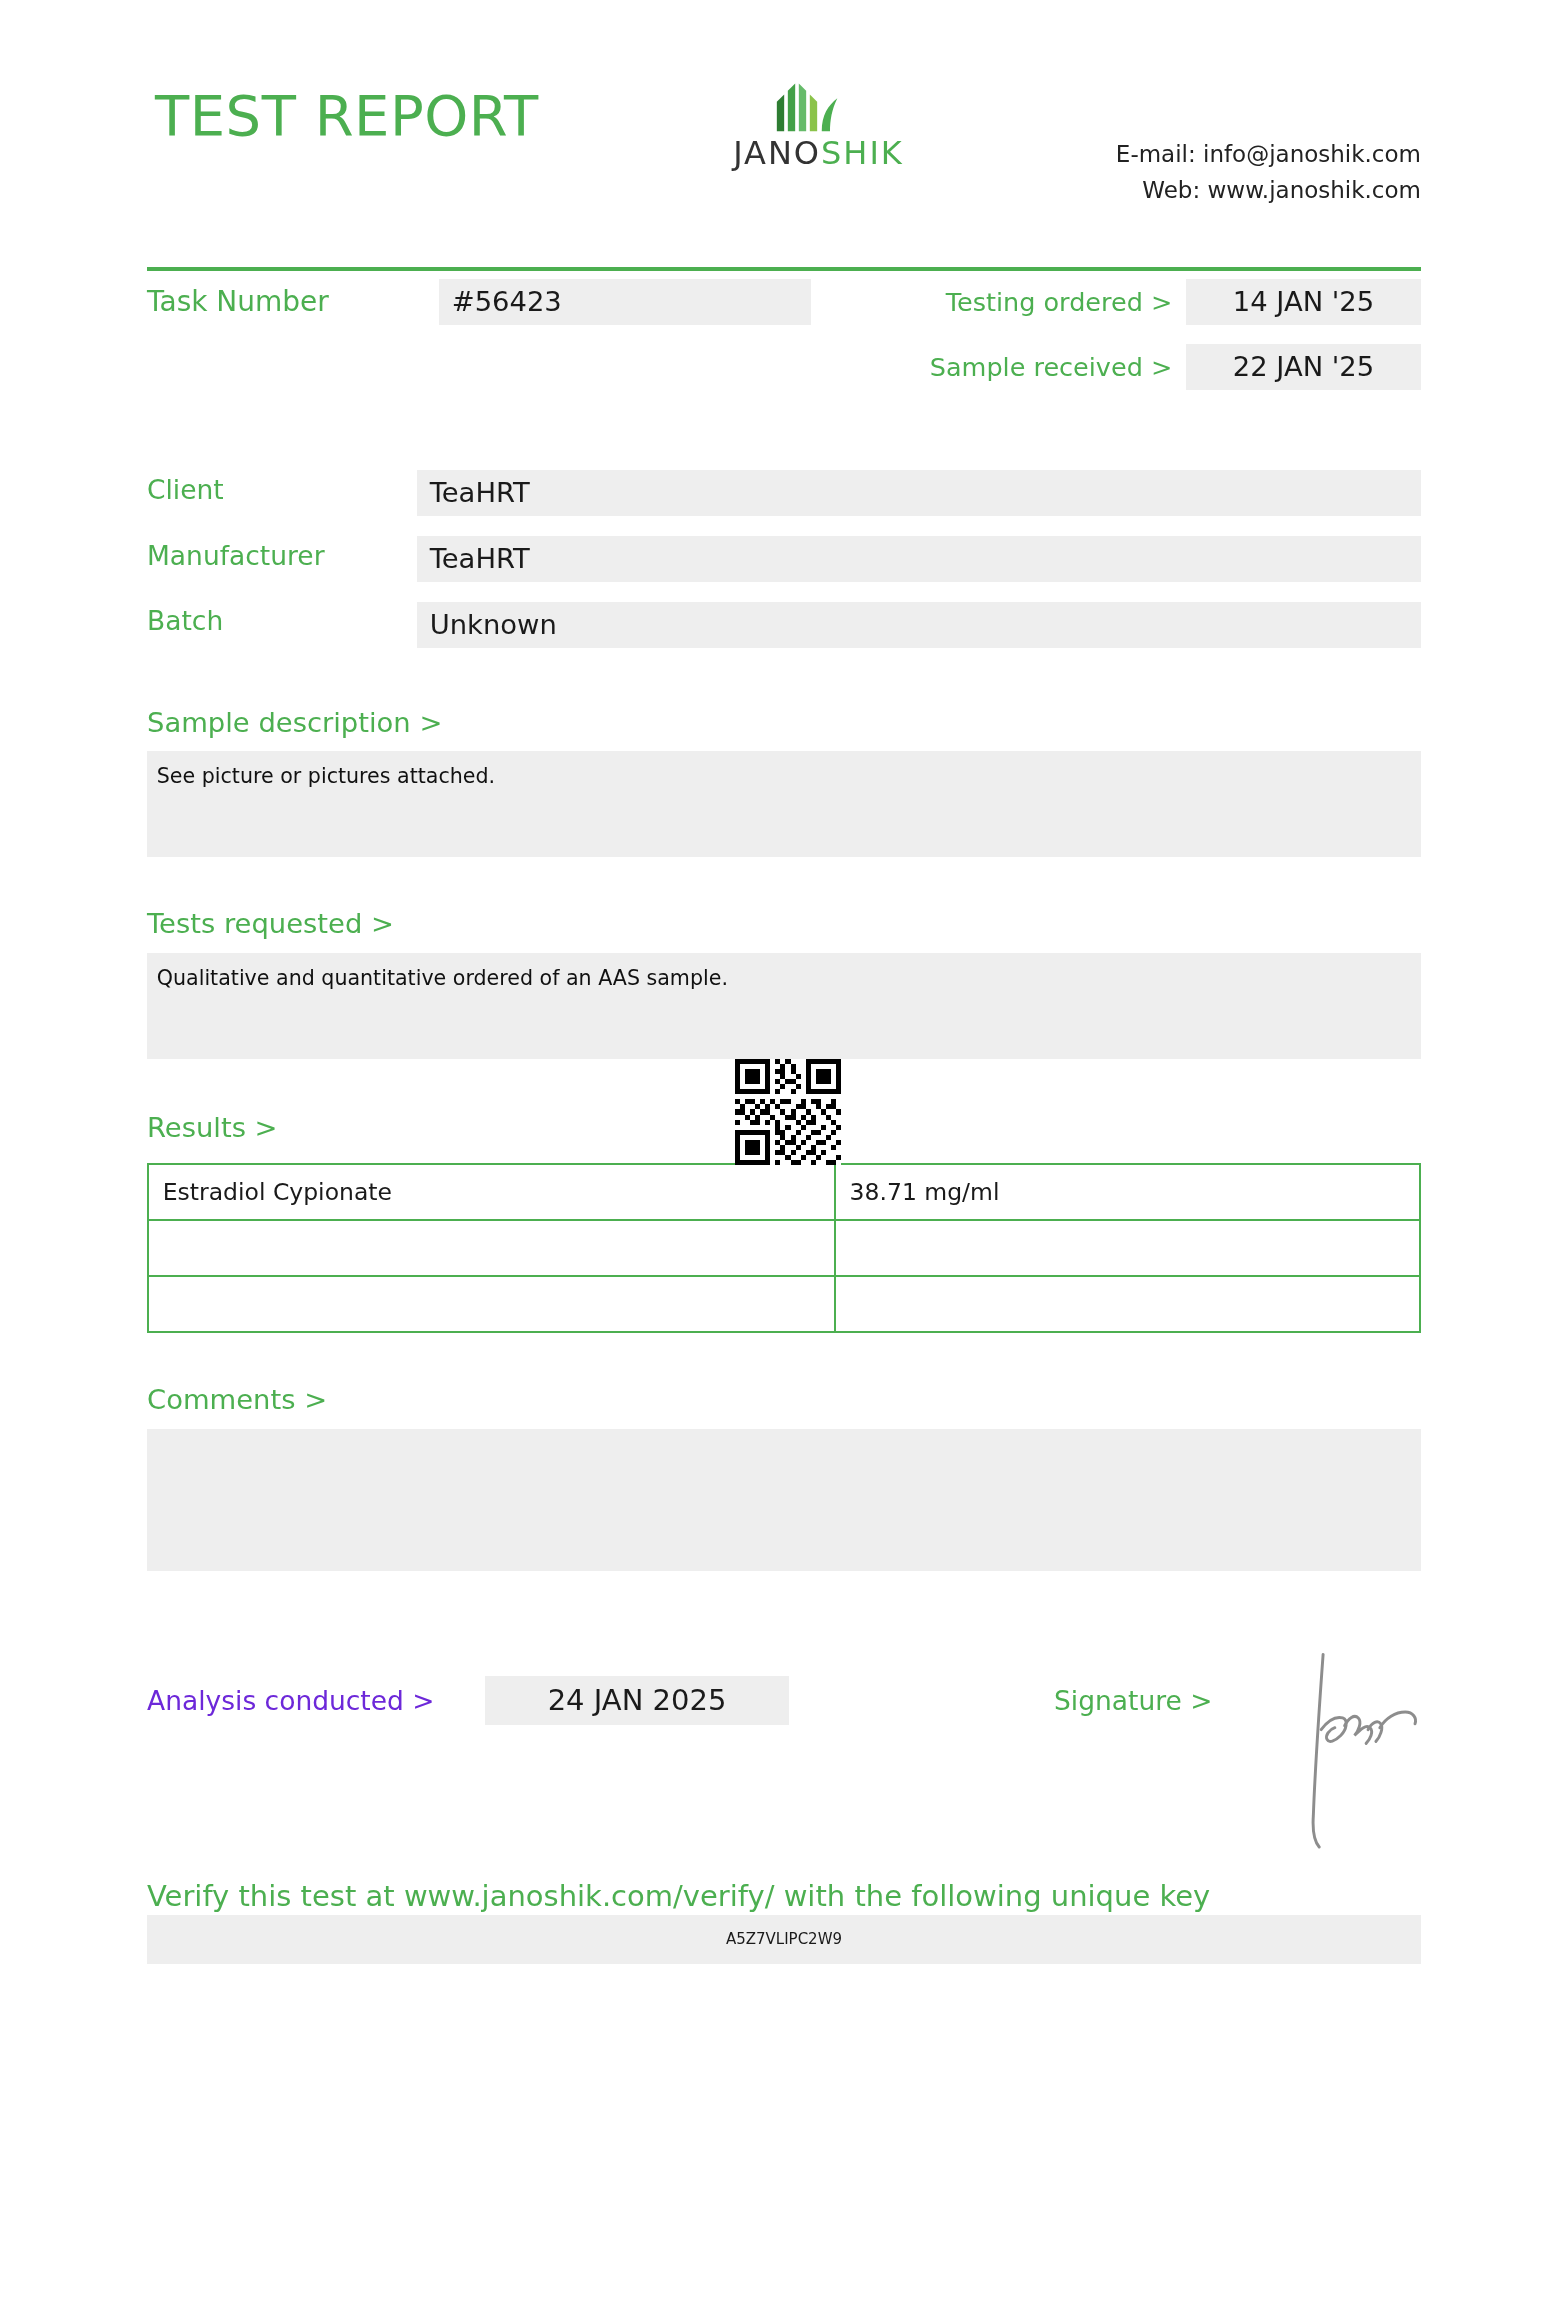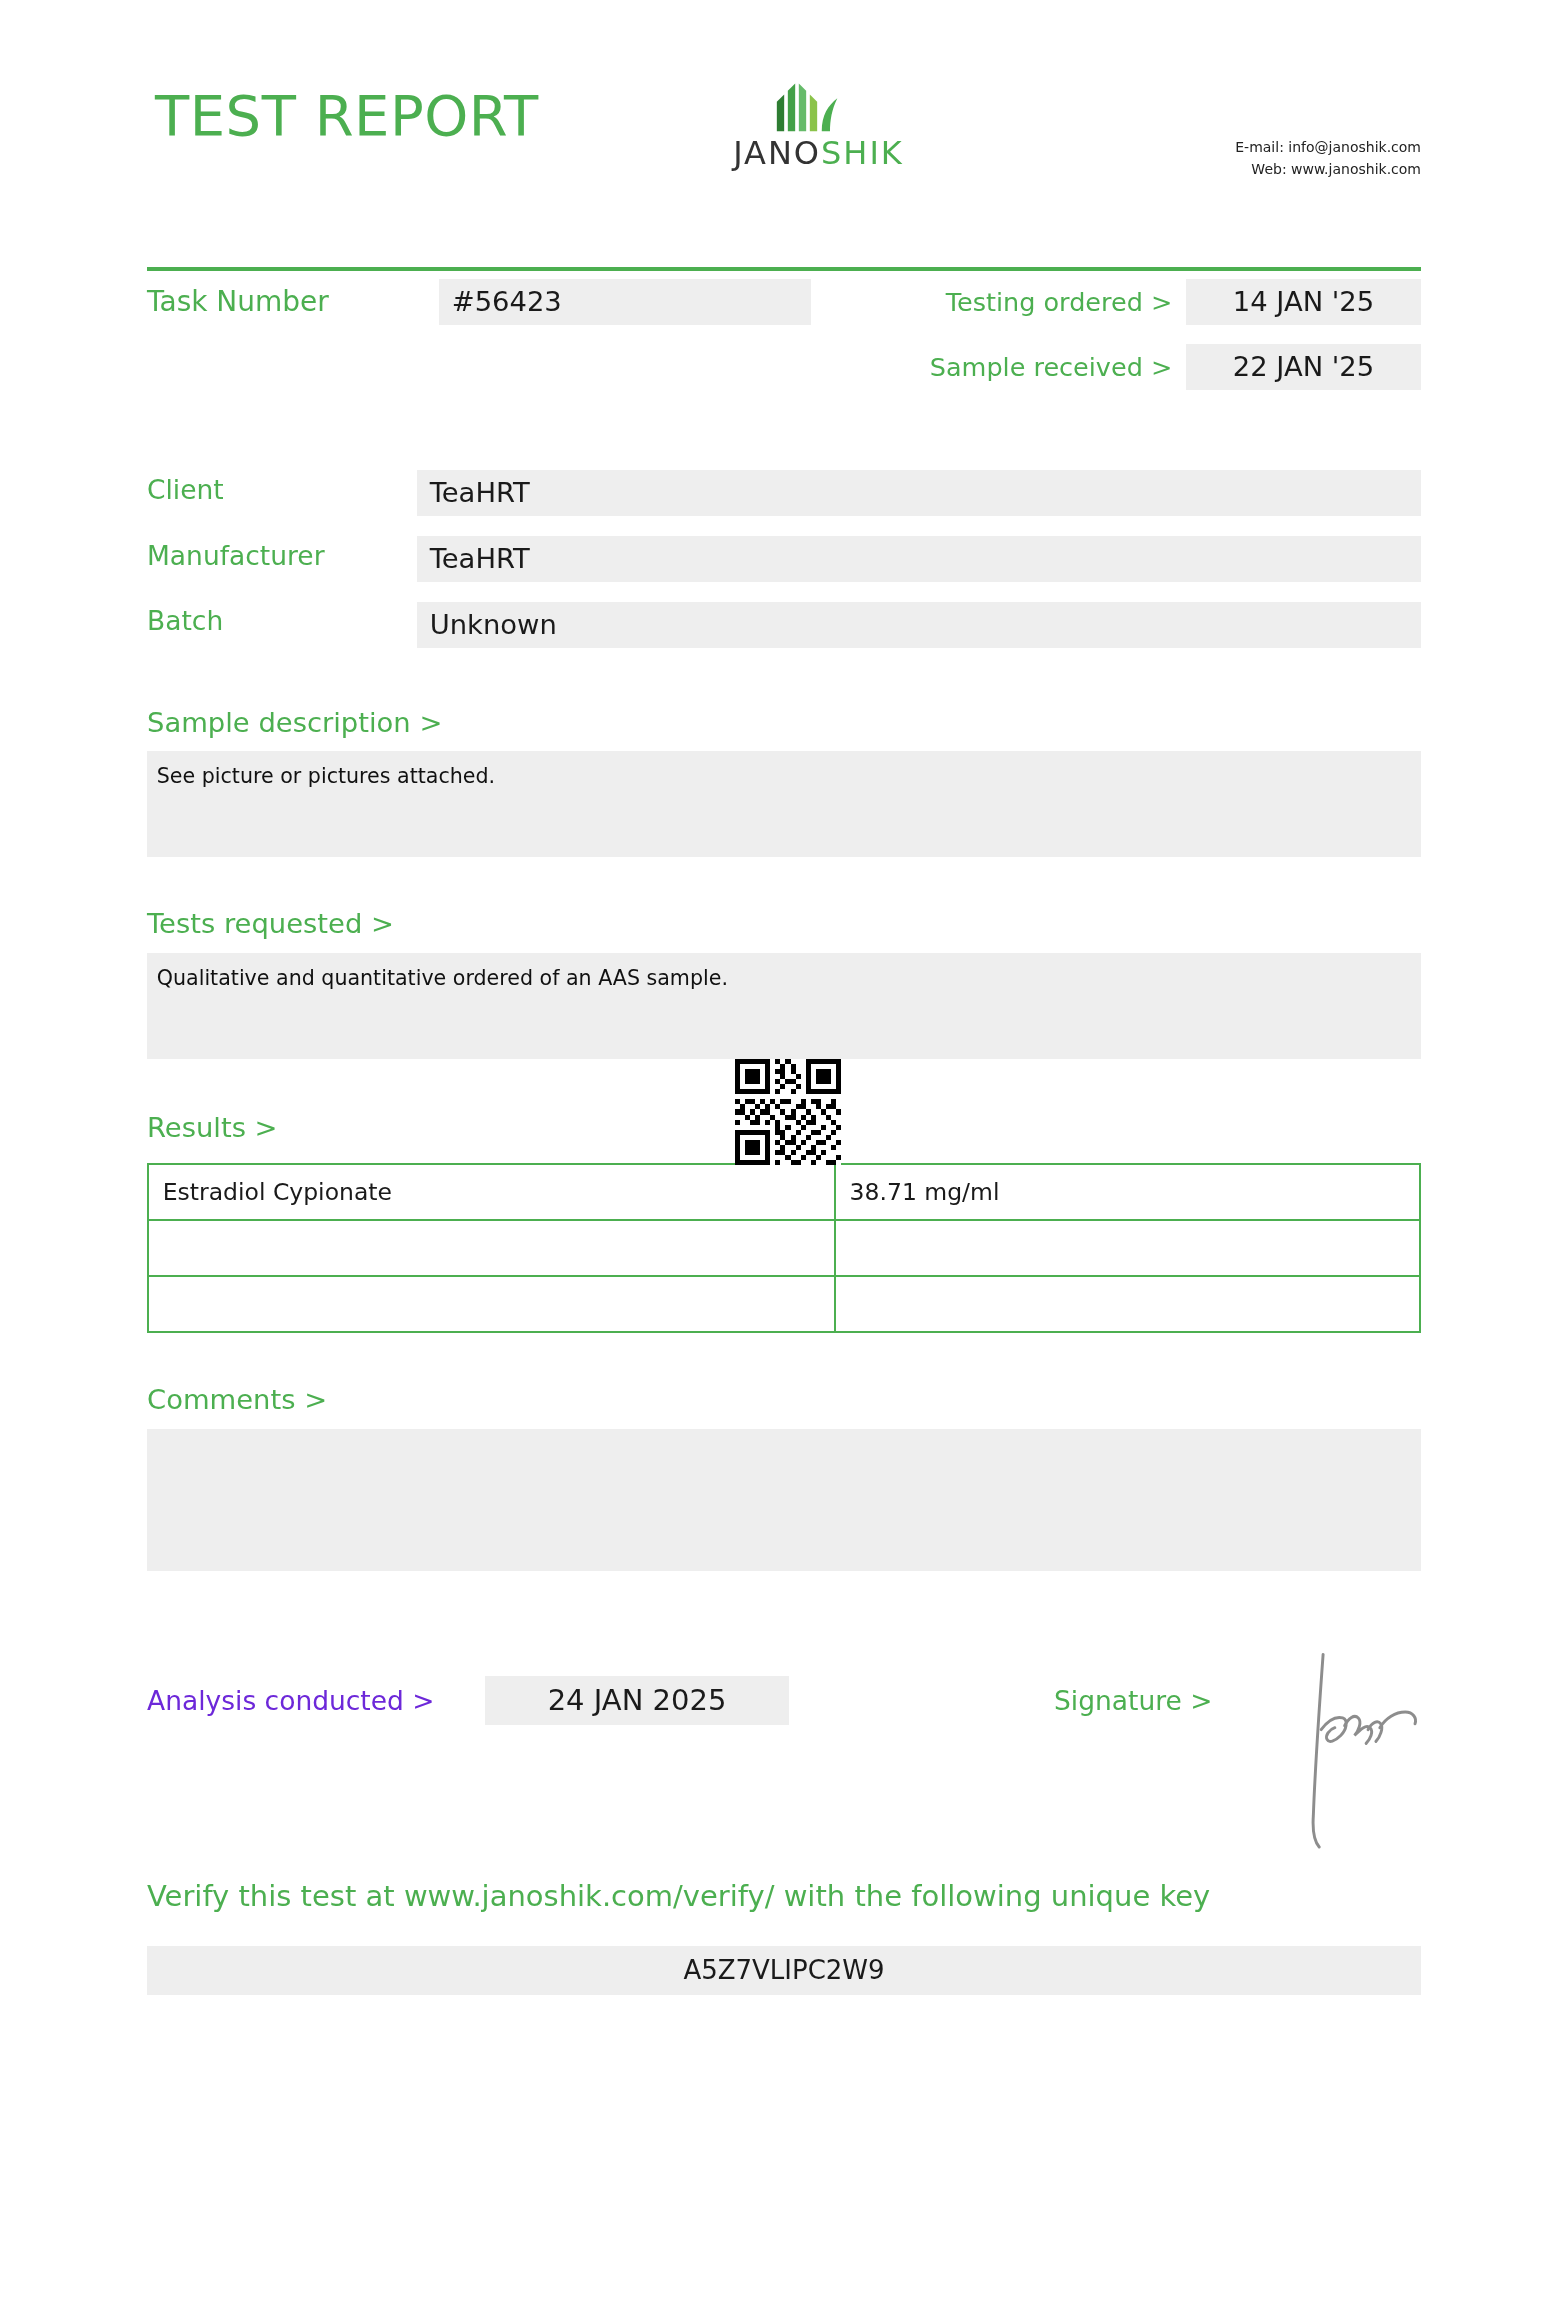"E-mail: info@janoshik.com" .contact { font-size: 14px -> 23px }
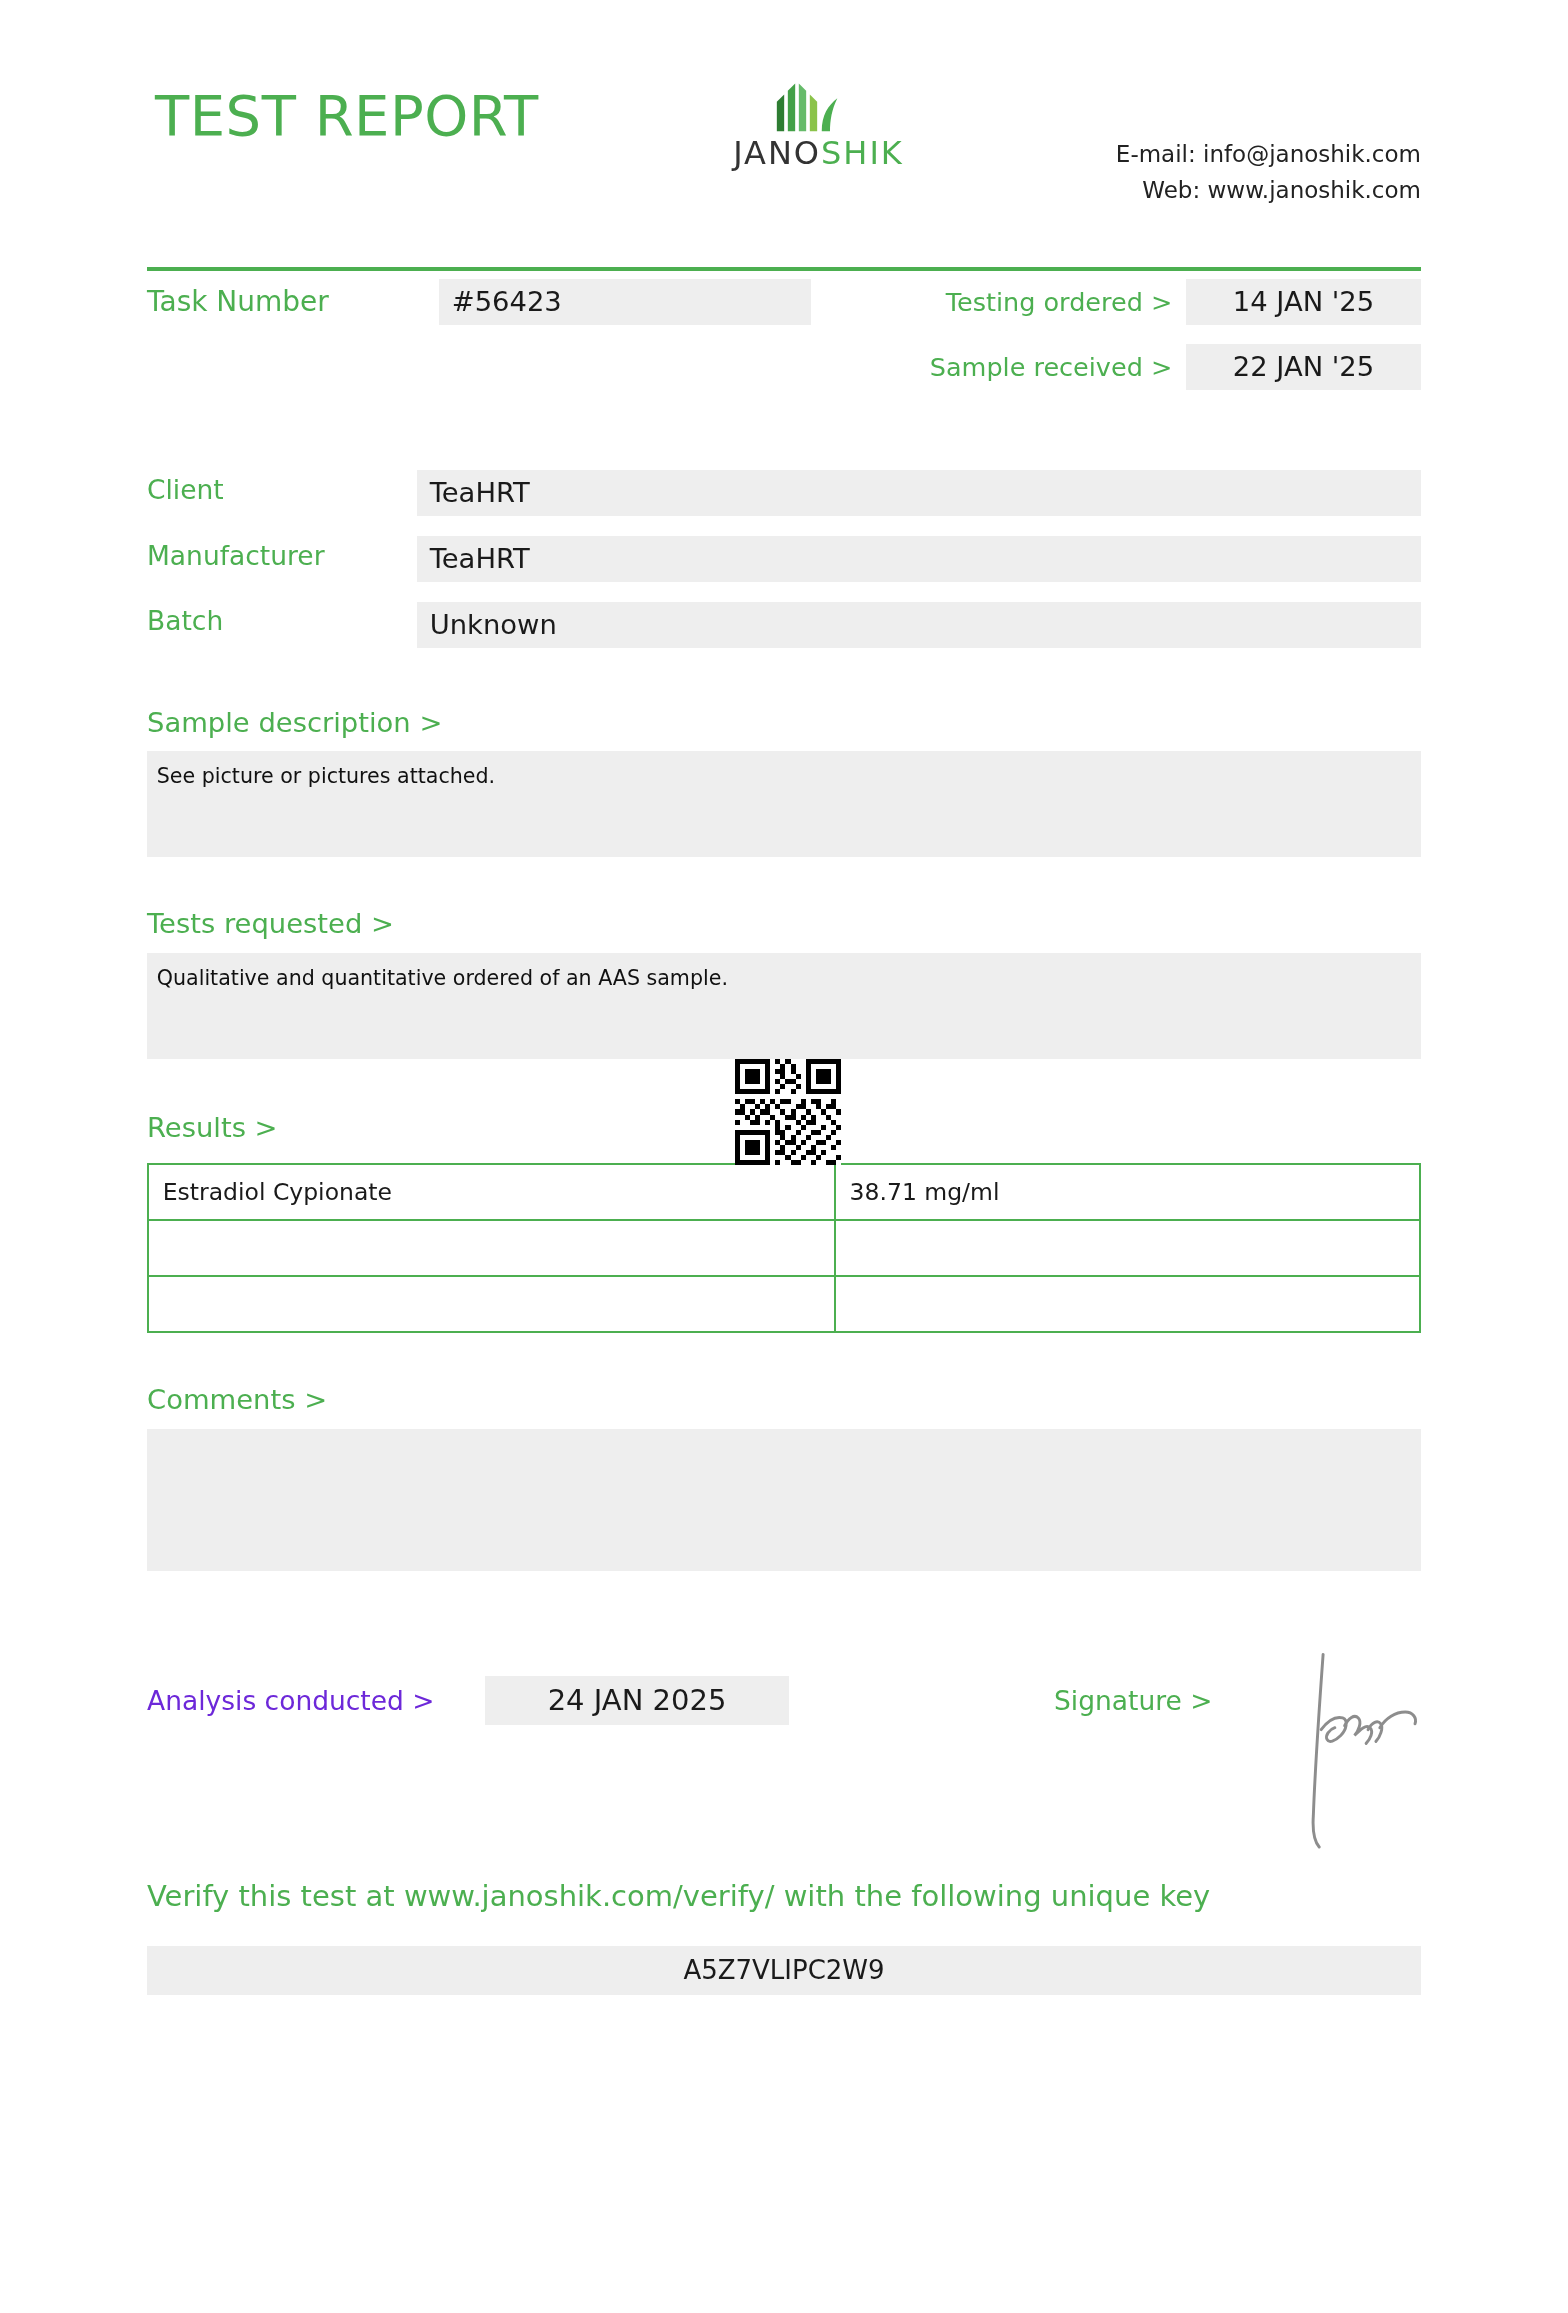"A5Z7VLIPC2W9" .key-box { font-size: 26px -> 15px; margin-top: 33px -> 2px }
